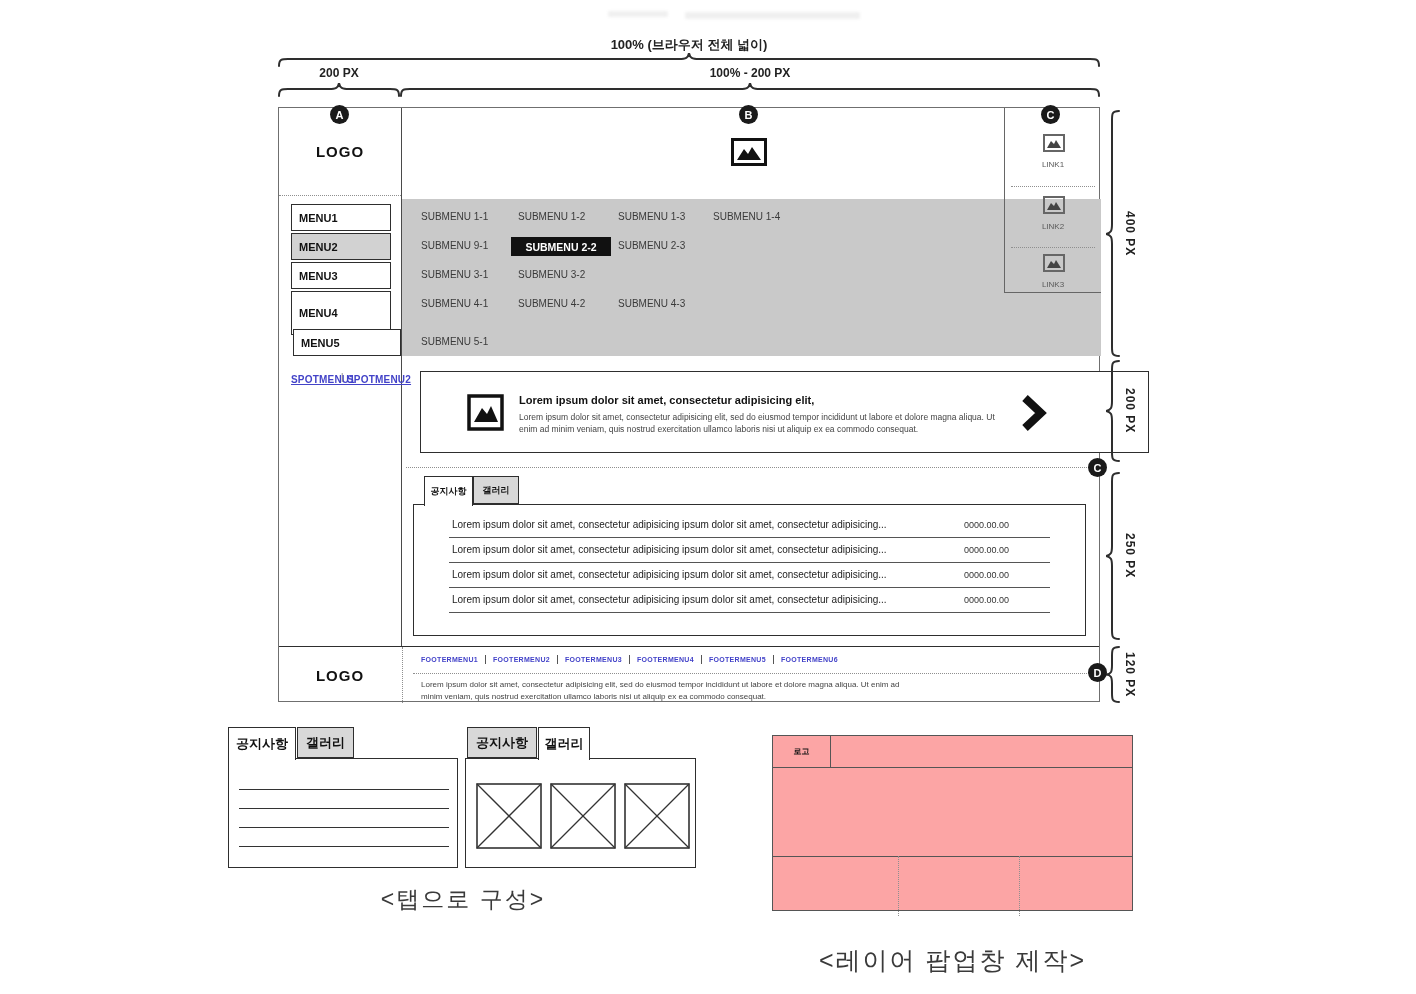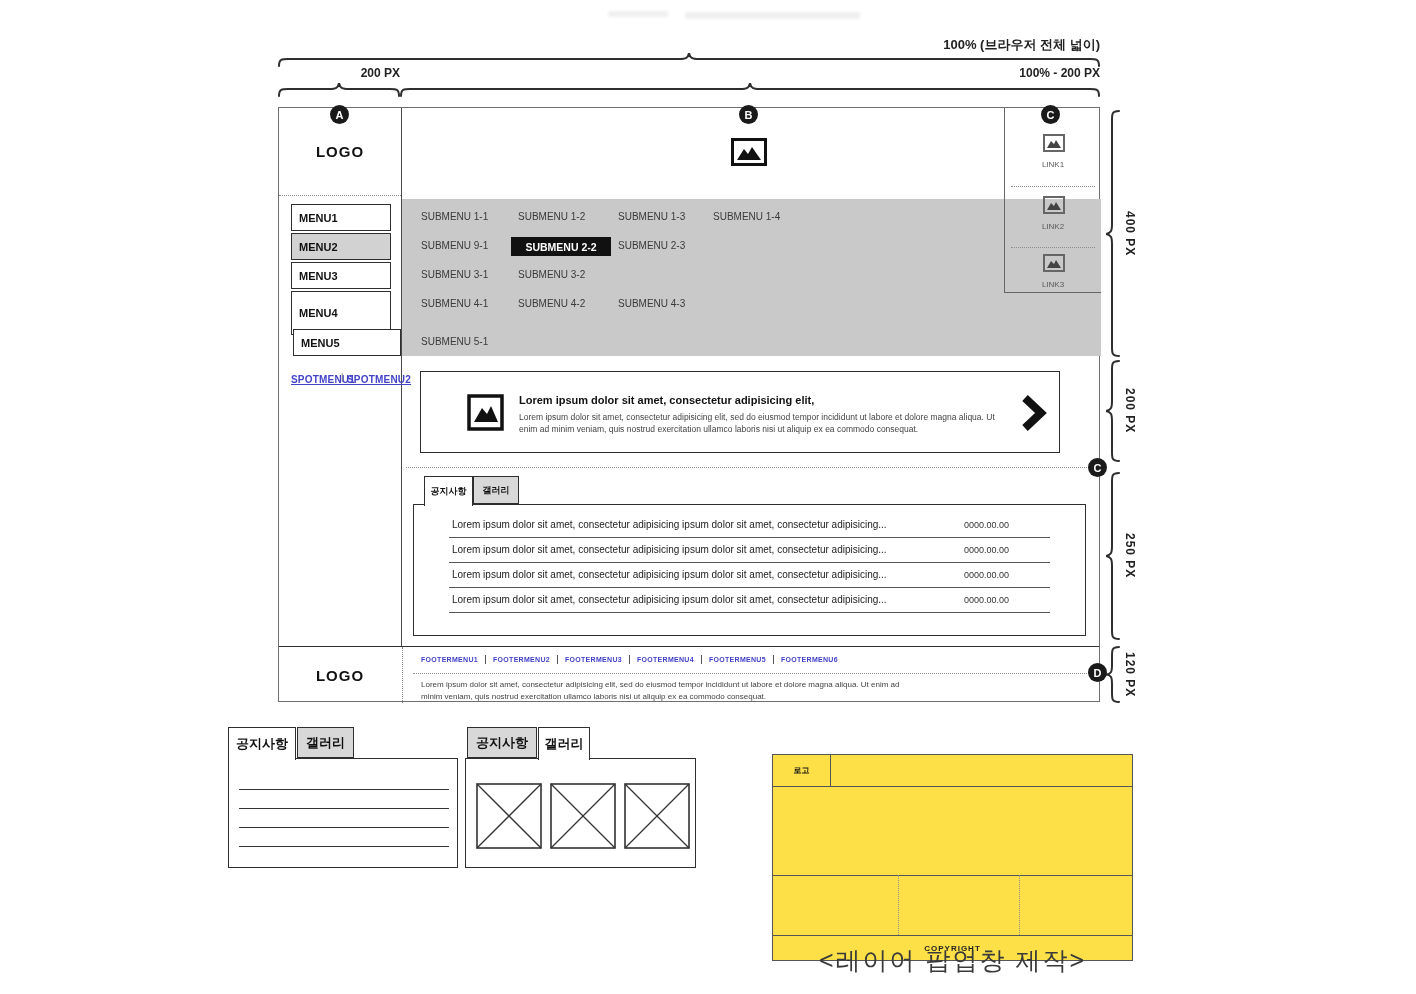"100% (브라우저 전체 넓이)" .dim-label { text-align: right -> center }
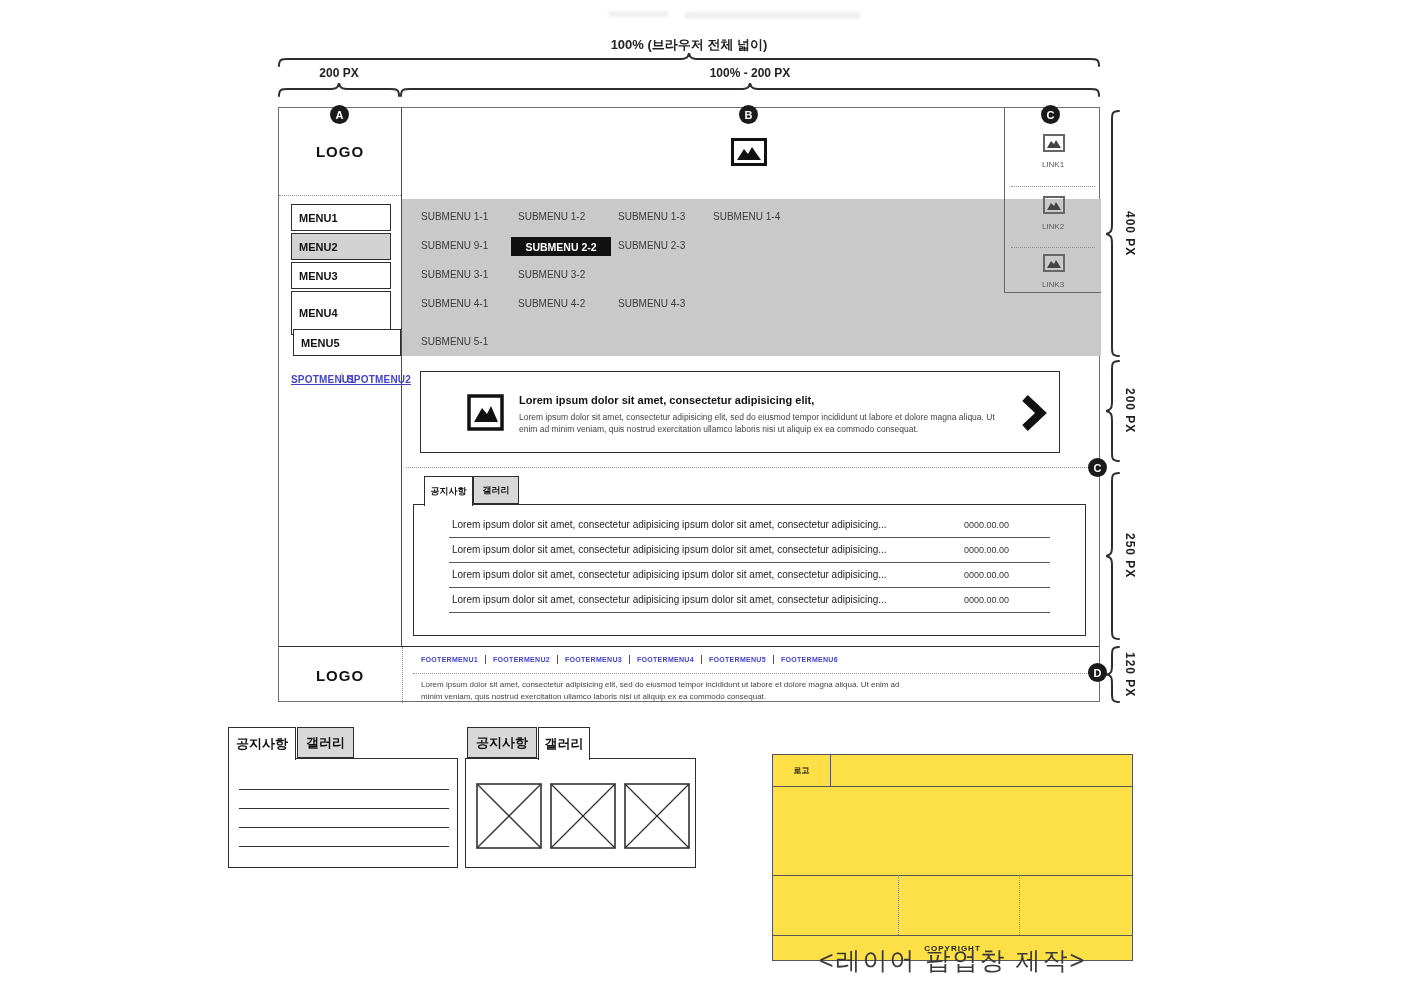"Lorem ipsum dolor sit amet, consectetur adipisicing elit," div.abs { width: 640px -> 729px }
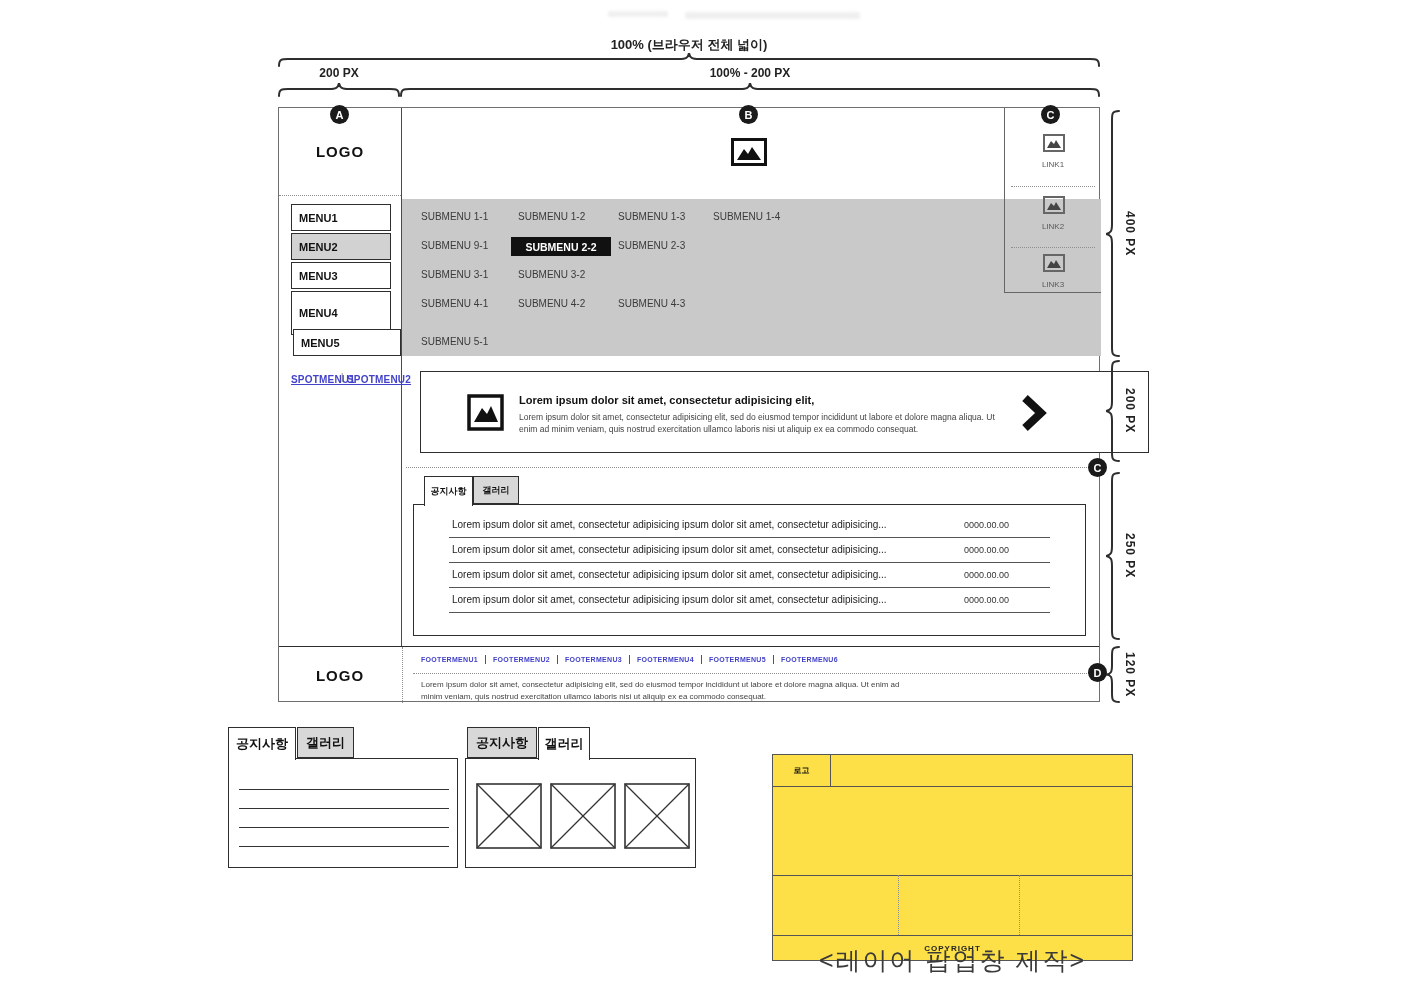"로고" div.abs { background: #fde047 -> #fca5a5; height: 207px -> 176px; top: 754px -> 735px }
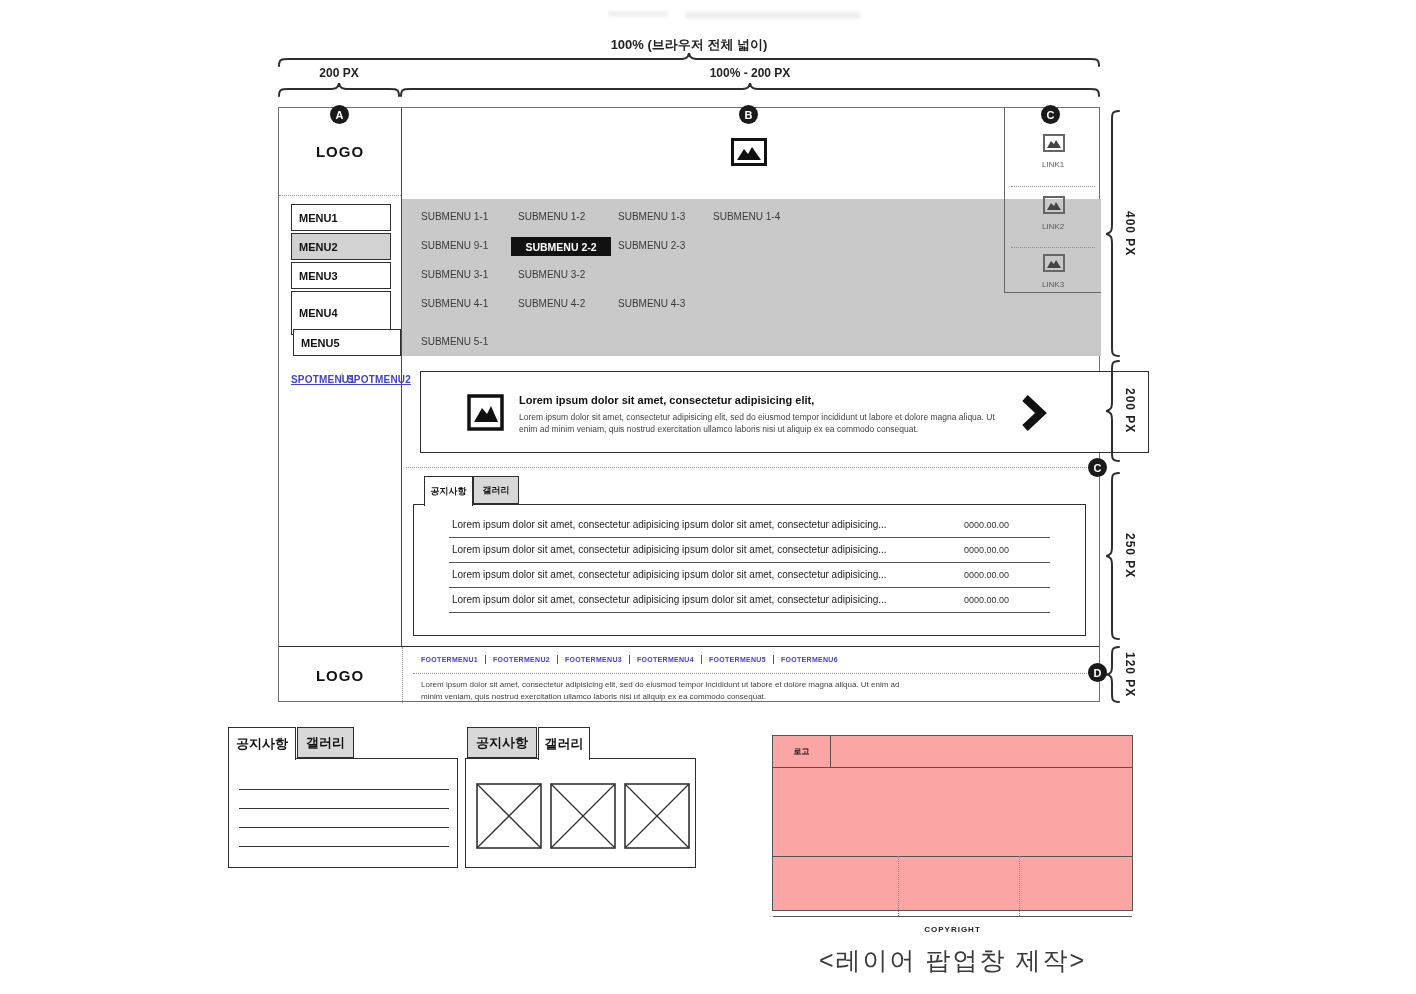"<탭으로 구성>" div.abs { html: none -> <div>&lt;탭으로 구성&gt;</div> }
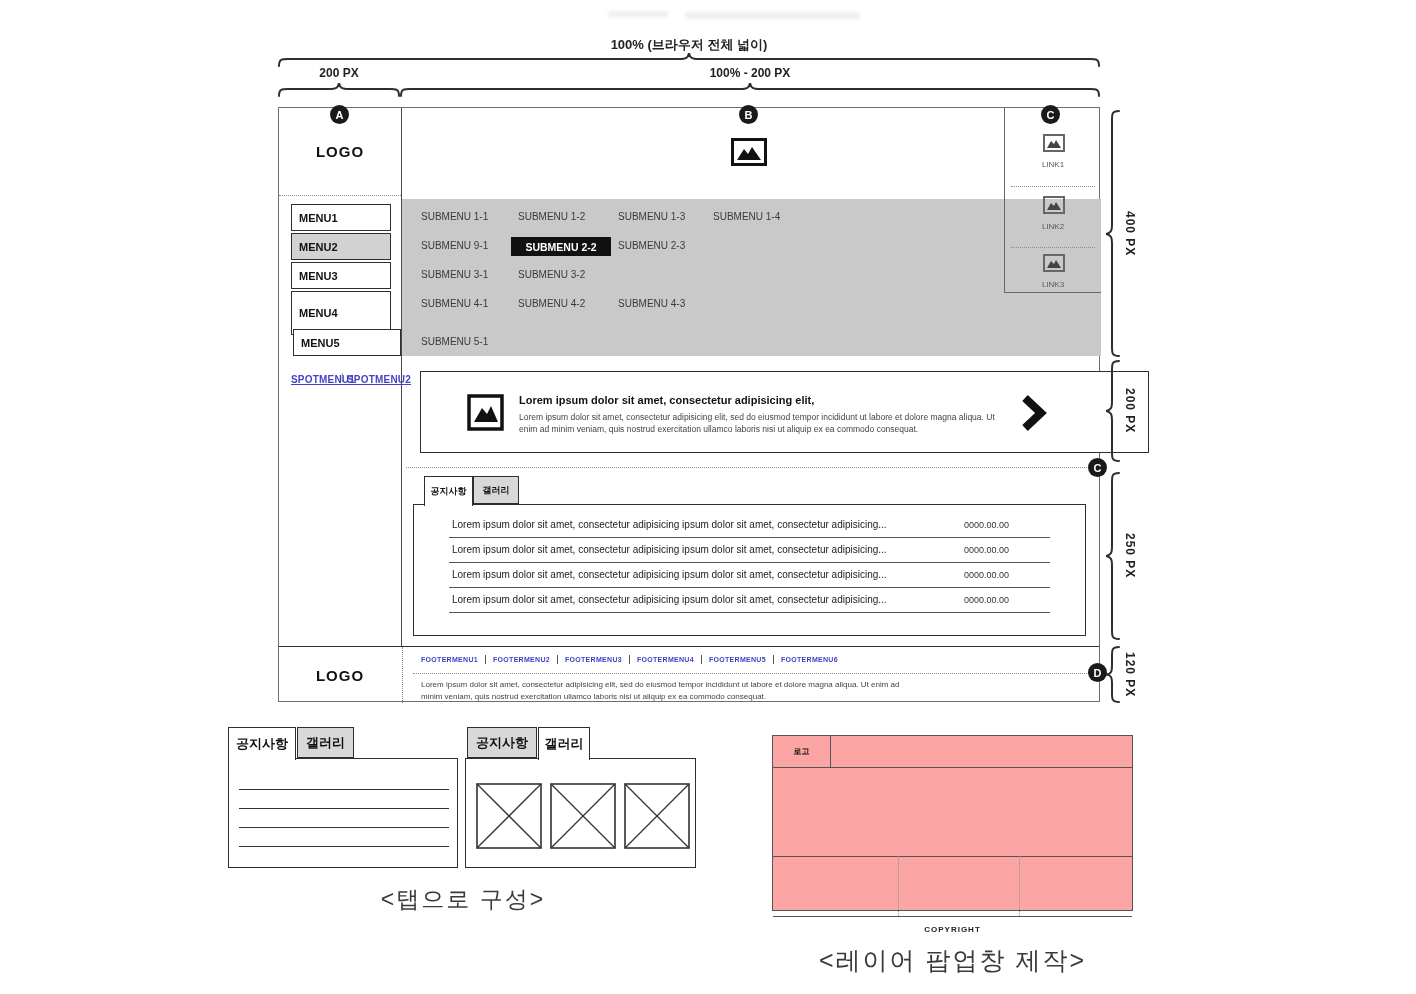"COPYRIGHT" div.abs { html: <div>COPYRIGHT</div> -> none }
